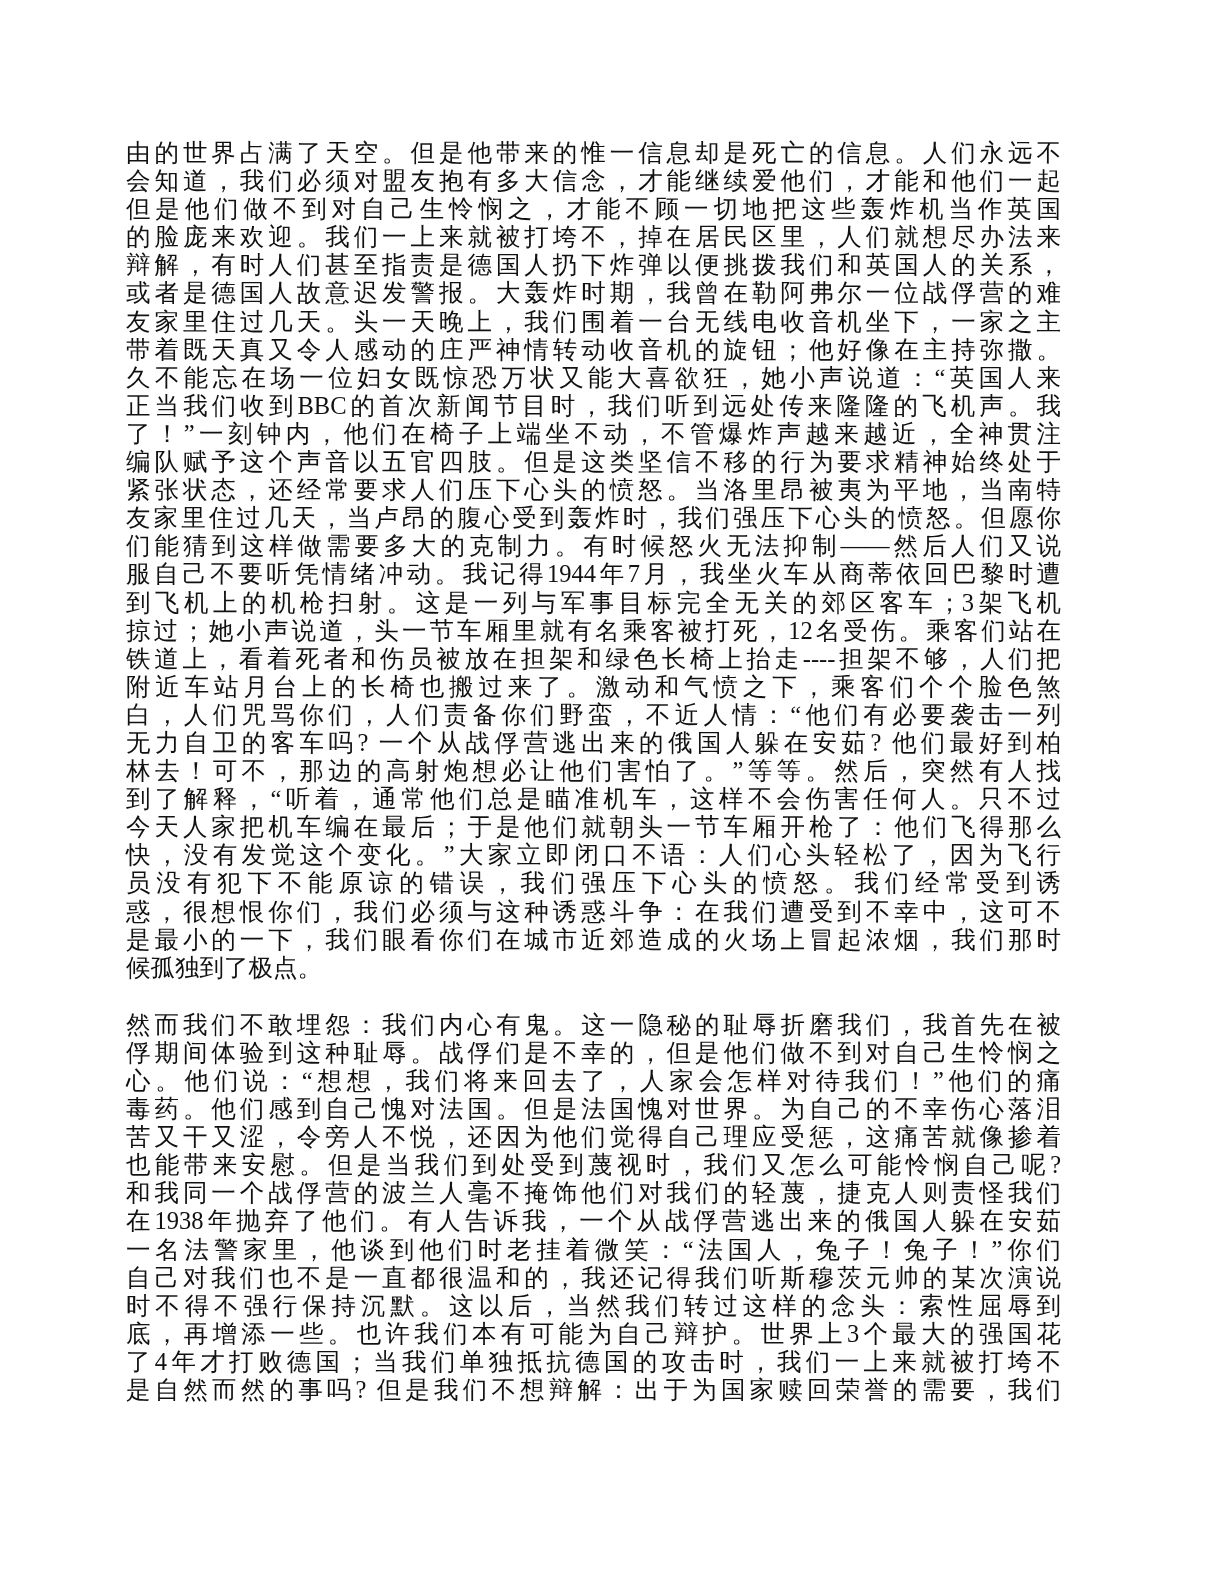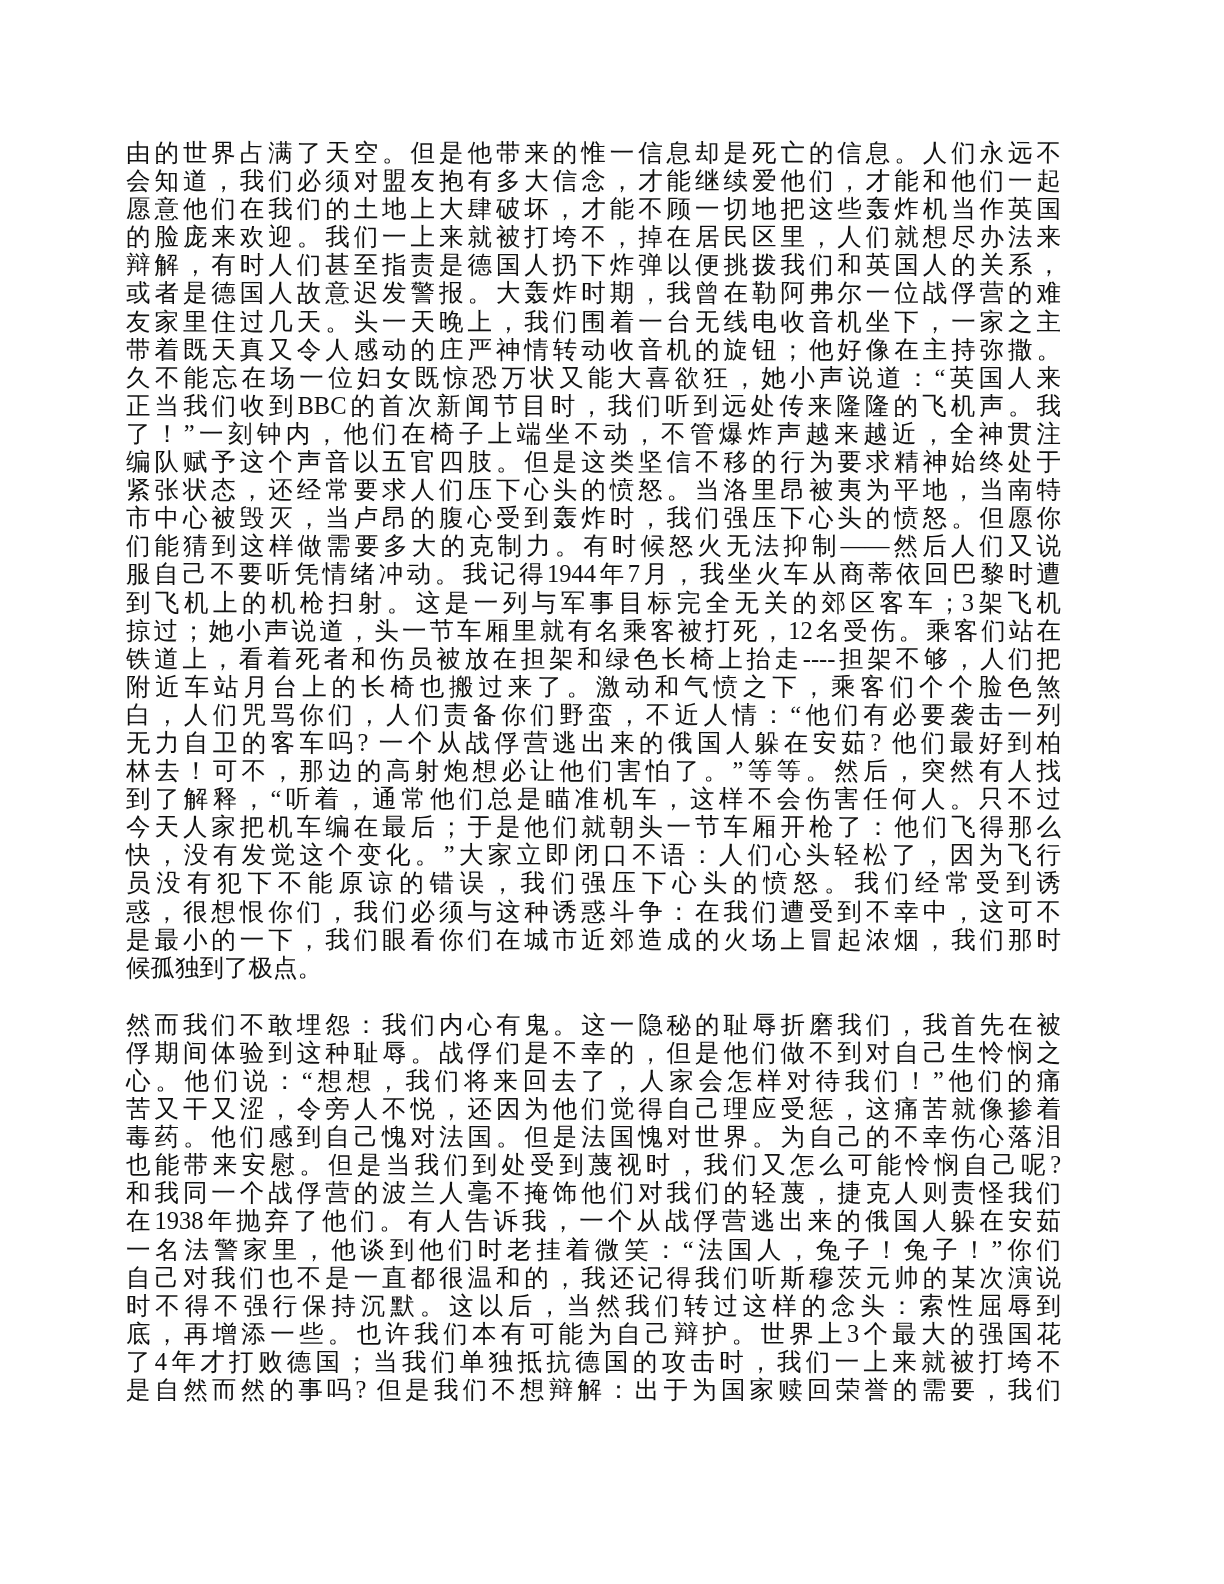"愿意他们在我们的土地上大肆破坏，才能不顾一切地把这些轰炸机当作英国" div.line { text: 愿意他们在我们的土地上大肆破坏 -> 但是他们做不到对自己生怜悯之 }
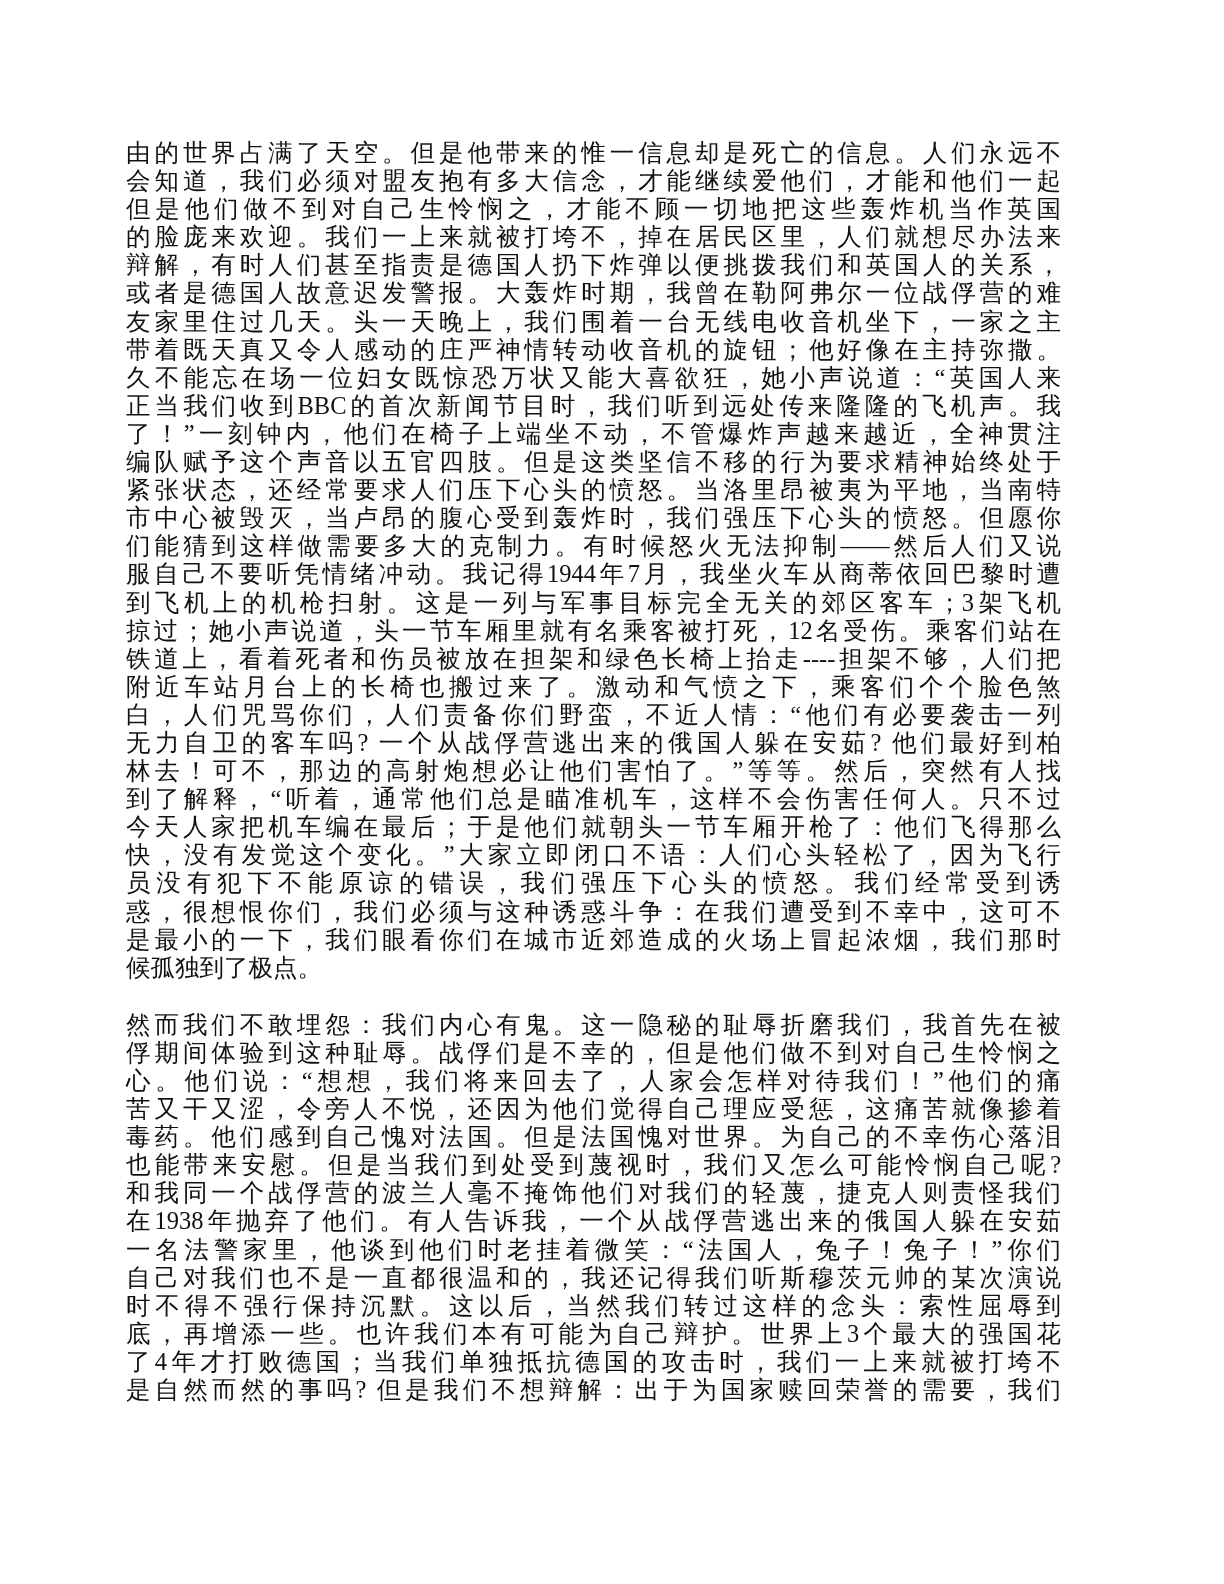"市中心被毁灭，当卢昂的腹心受到轰炸时，我们强压下心头的愤怒。但愿你" div.line { text: 市中心被毁灭 -> 友家里住过几天 }
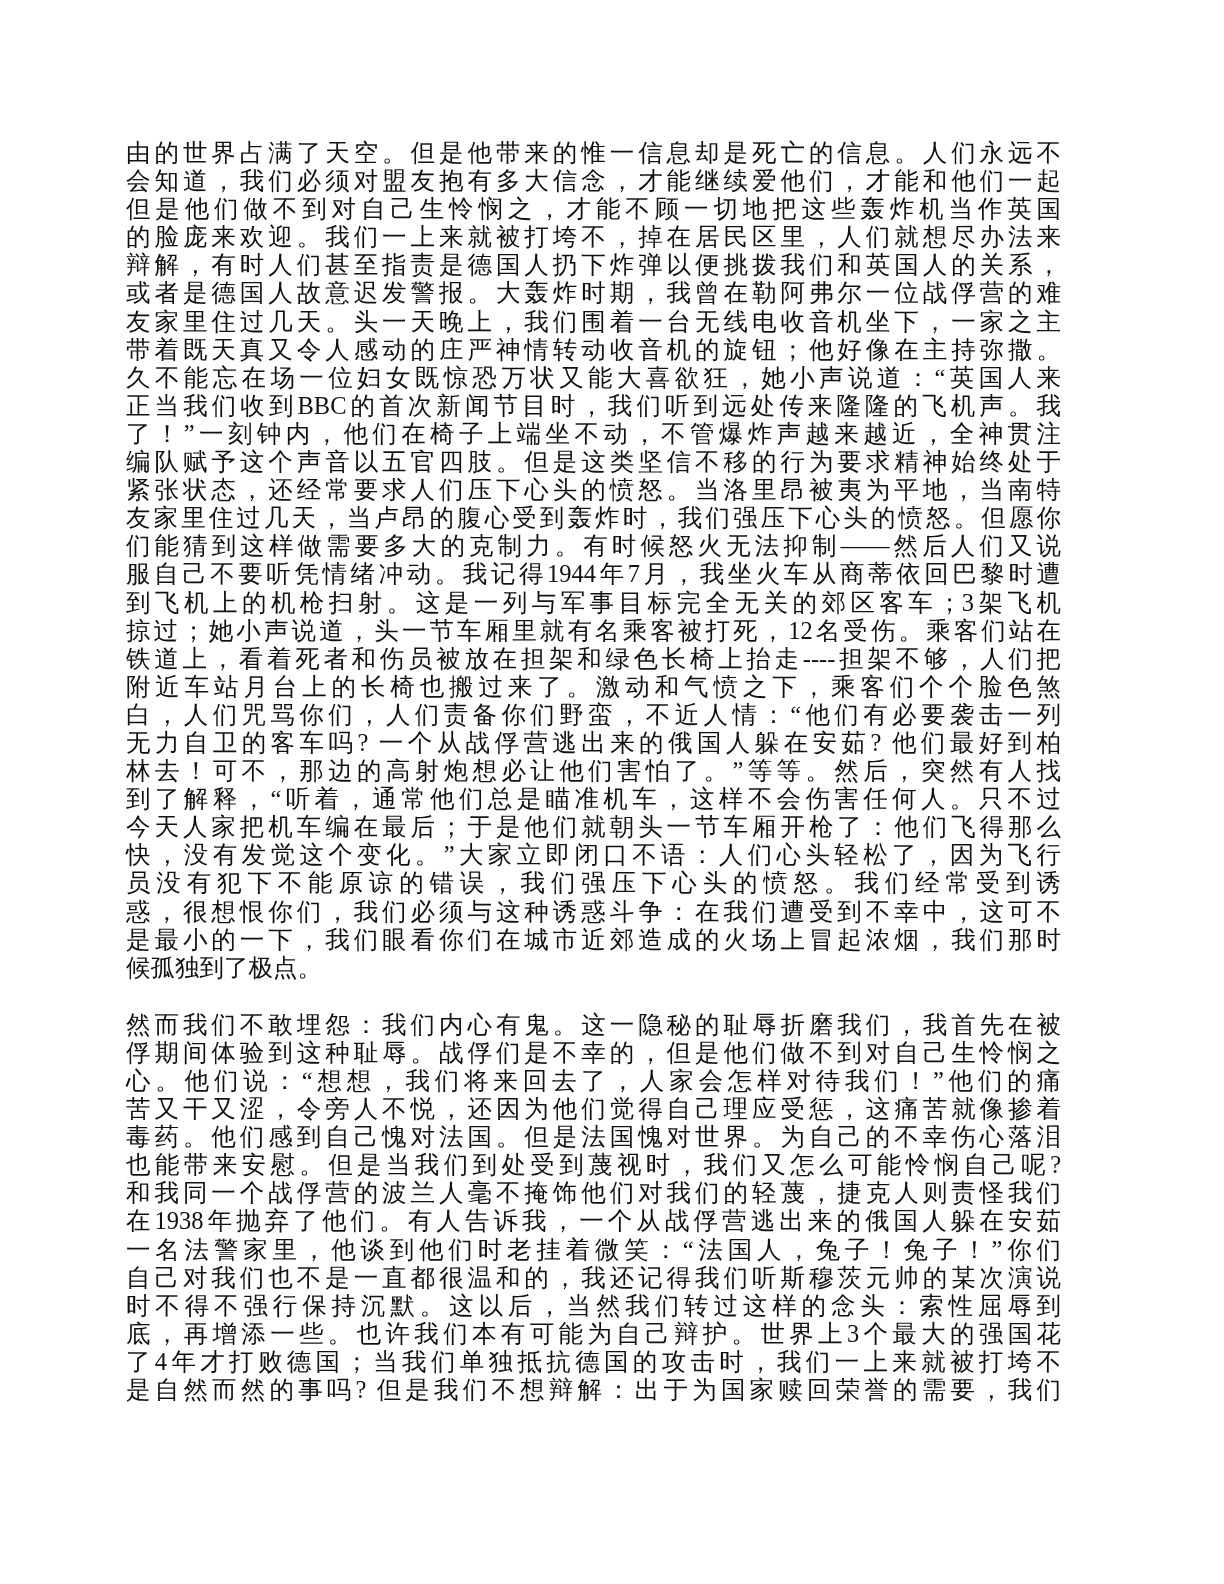"苦又干又涩，令旁人不悦，还因为他们觉得自己理应受惩，这痛苦就像掺着" div.line { order: before "毒药。他们感到自己愧对法国。但是法国愧对世界。为自己的不幸伤心落泪" -> after "毒药。他们感到自己愧对法国。但是法国愧对世界。为自己的不幸伤心落泪" }
